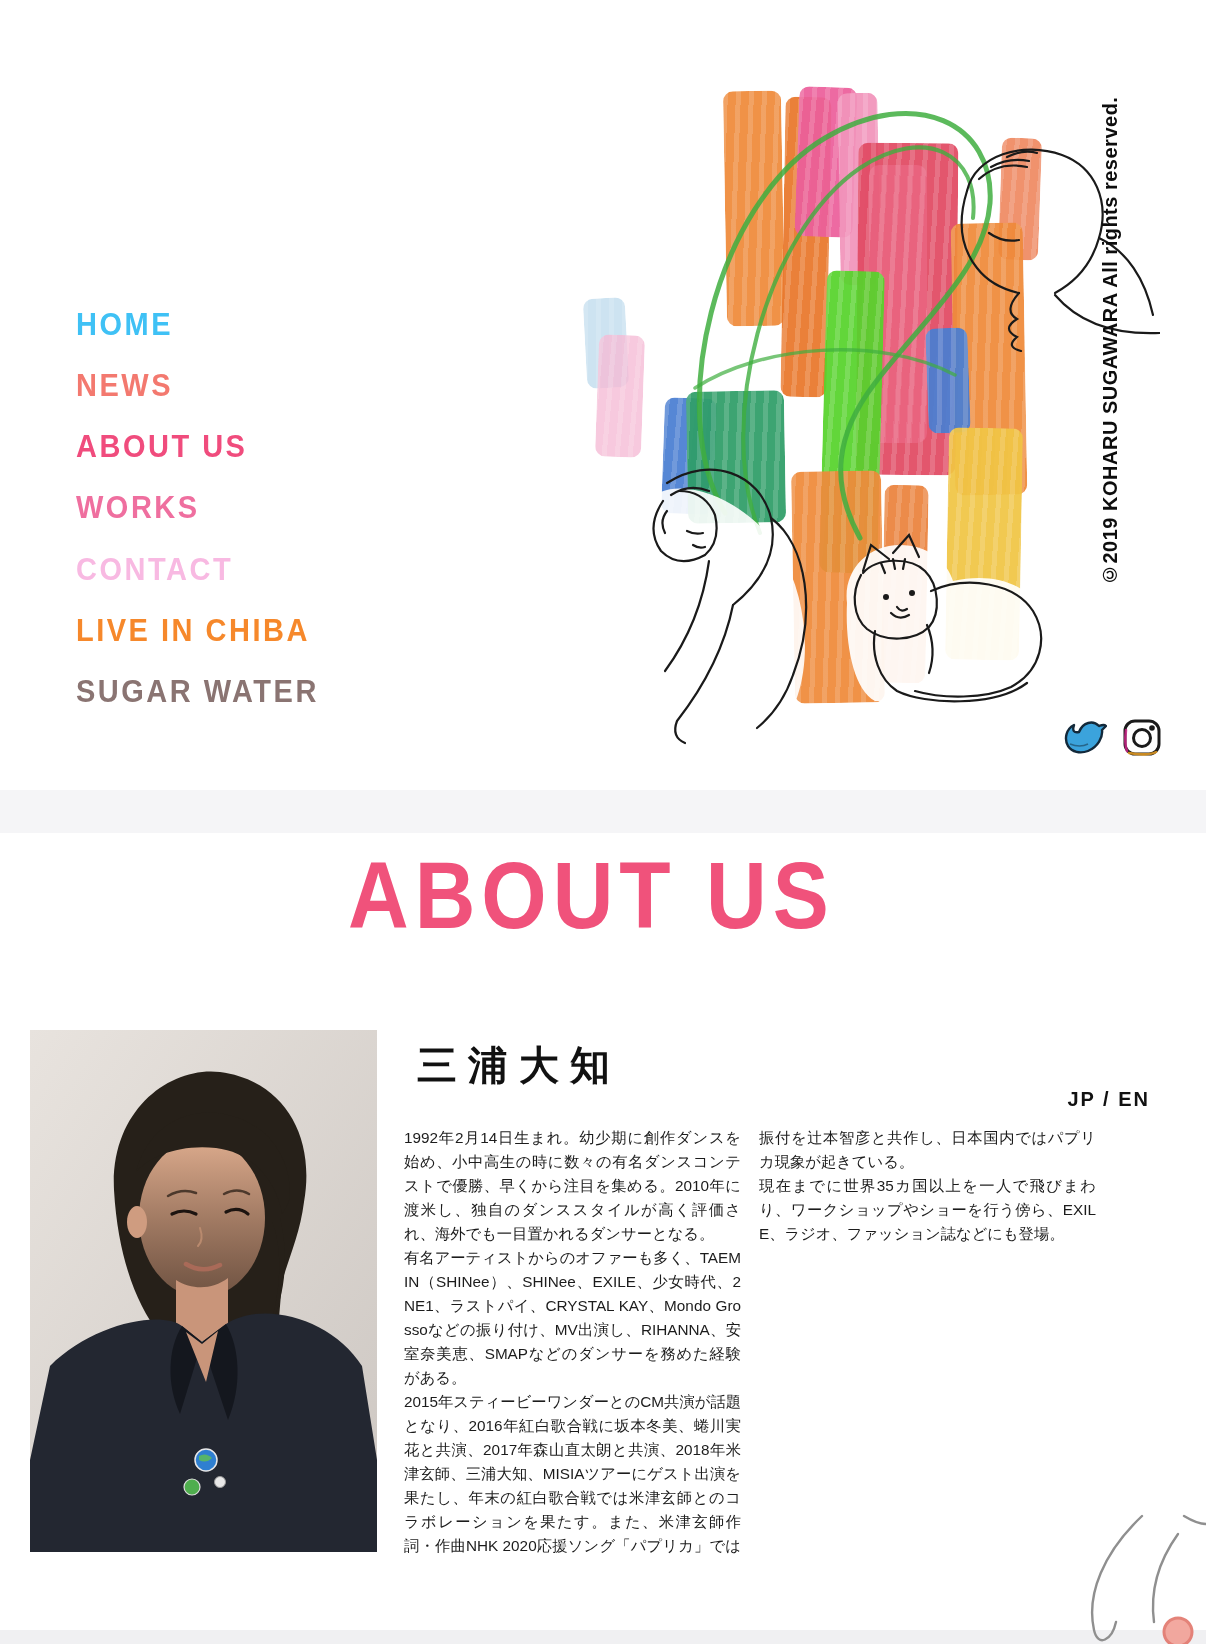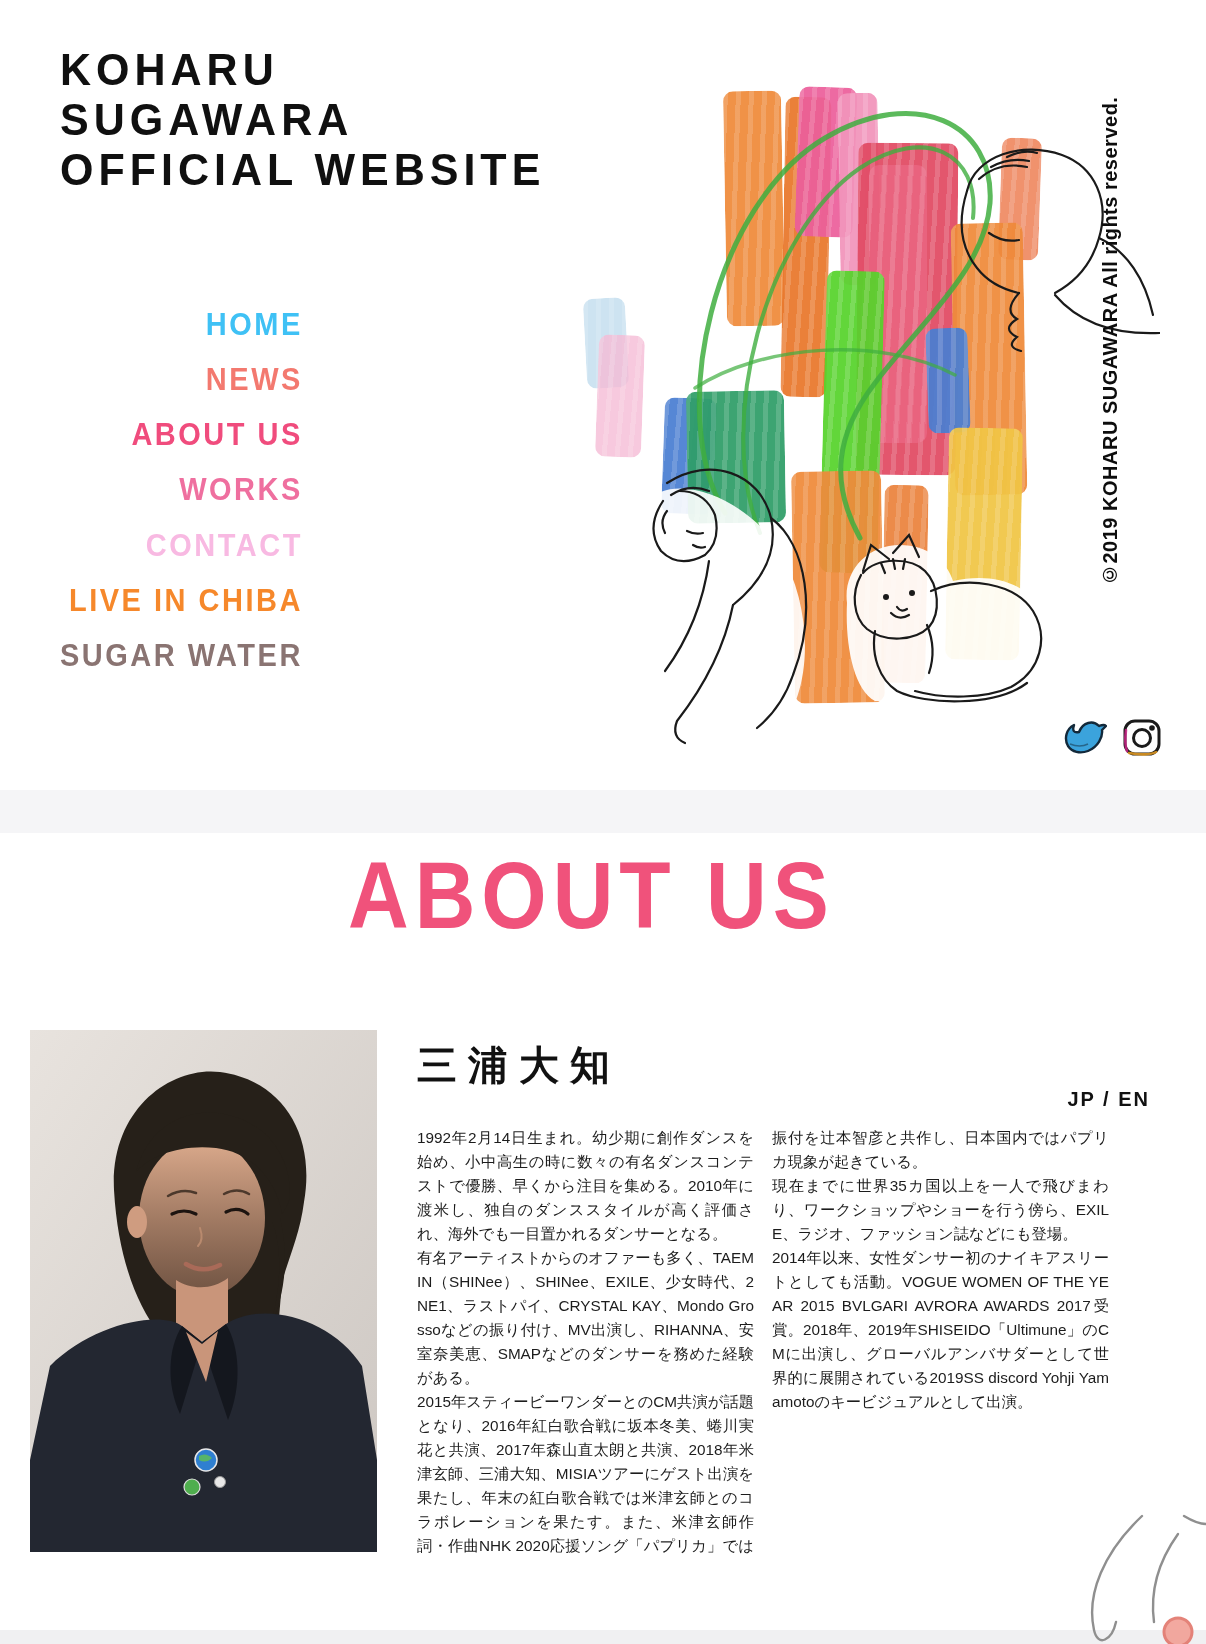"KOHARU" h1.abs { html: <h1> <span>KOHARU</span> <span>SUGAWARA</span> <span>OFFICIAL WEBSITE</span> </h1> -> none }
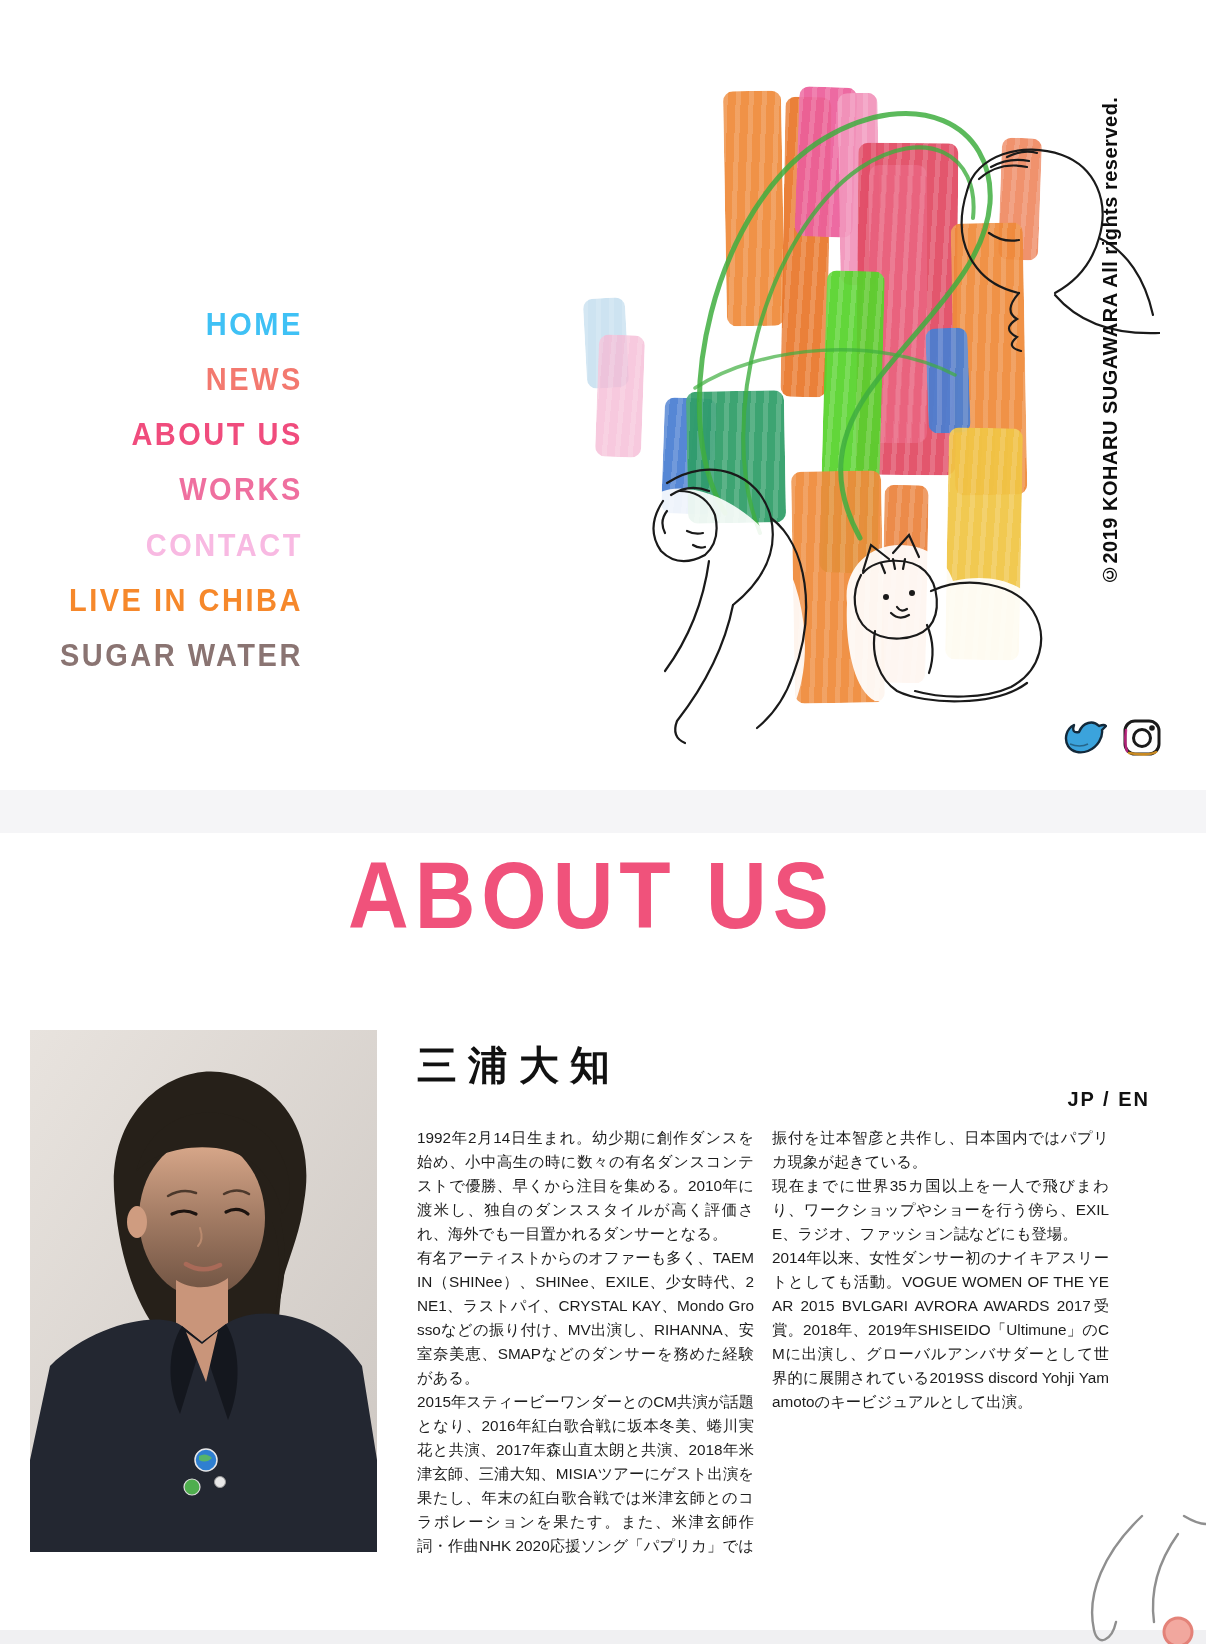"HOME" .main-nav { gap: 21px -> 27px; left: 60px -> 76px; text-align: right -> none }
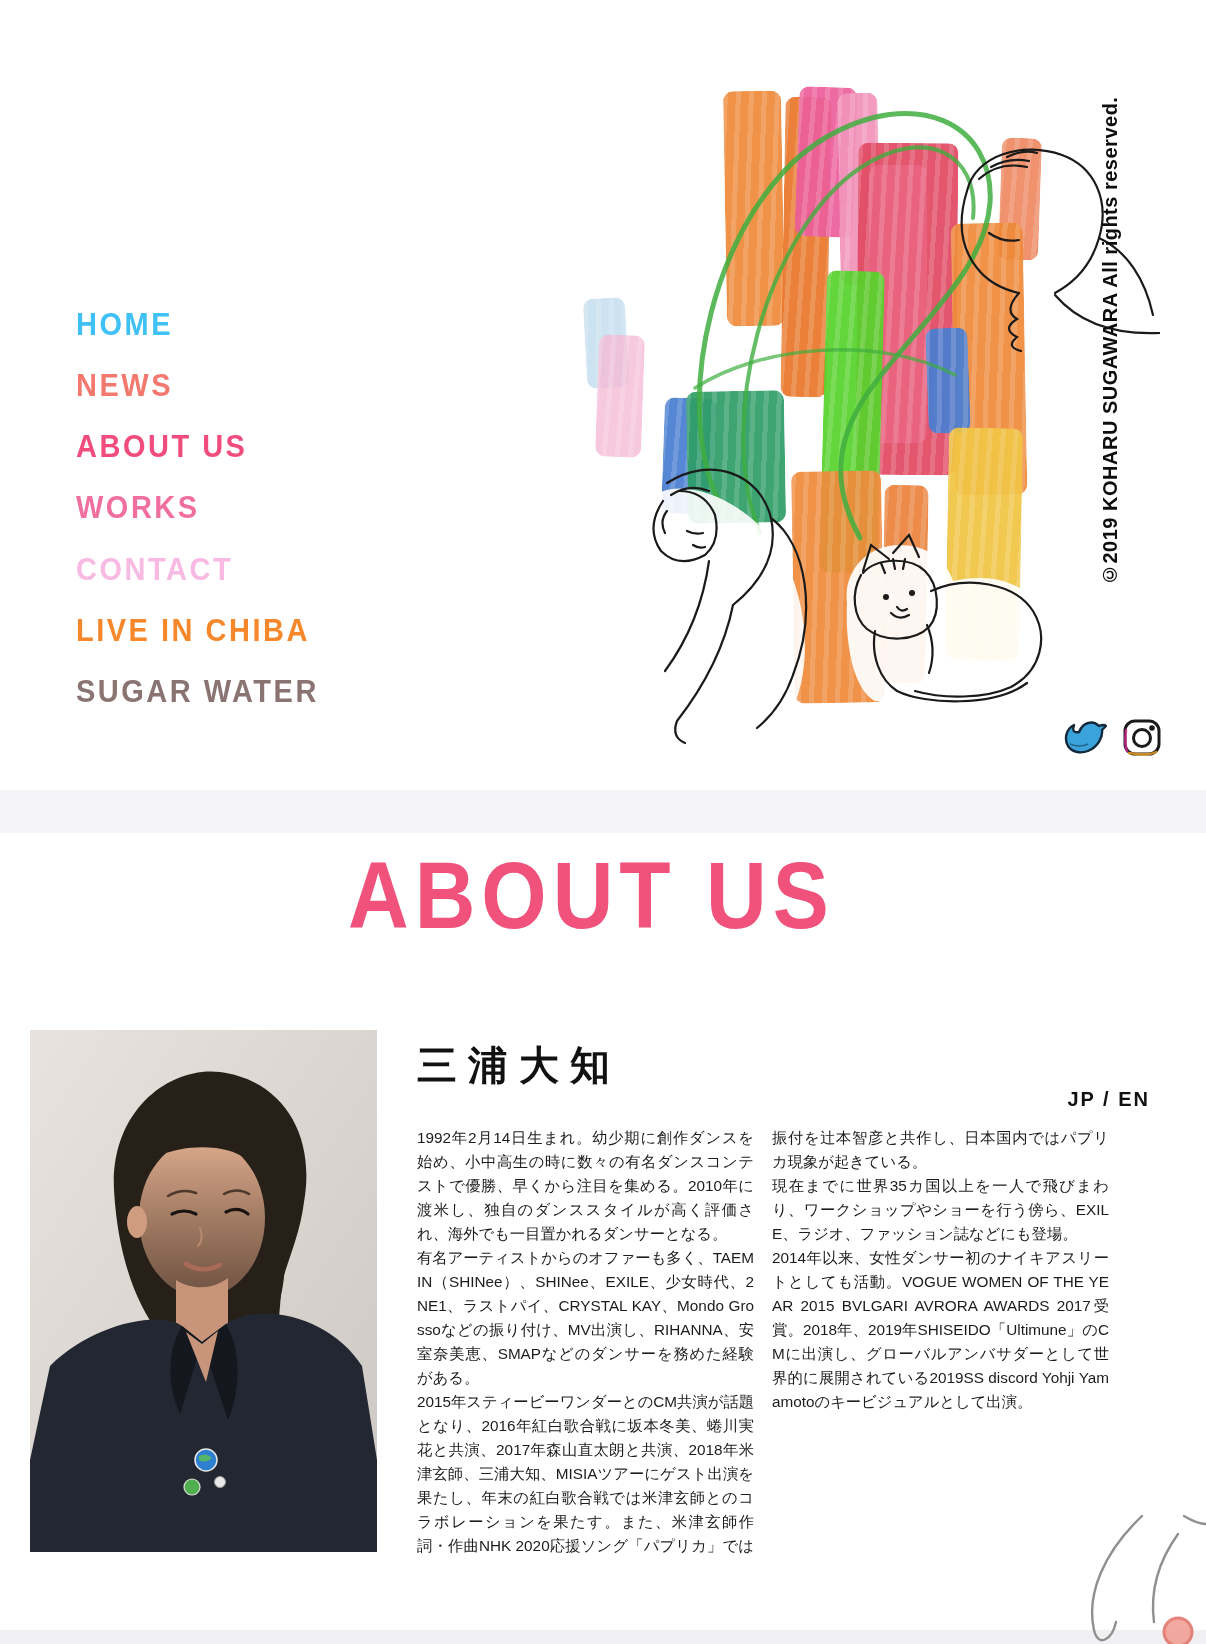"1992年2月14日生まれ。幼少期に創作ダンスを始め、小中高生の時に数々の有名ダ" .bio { left: 417px -> 404px }
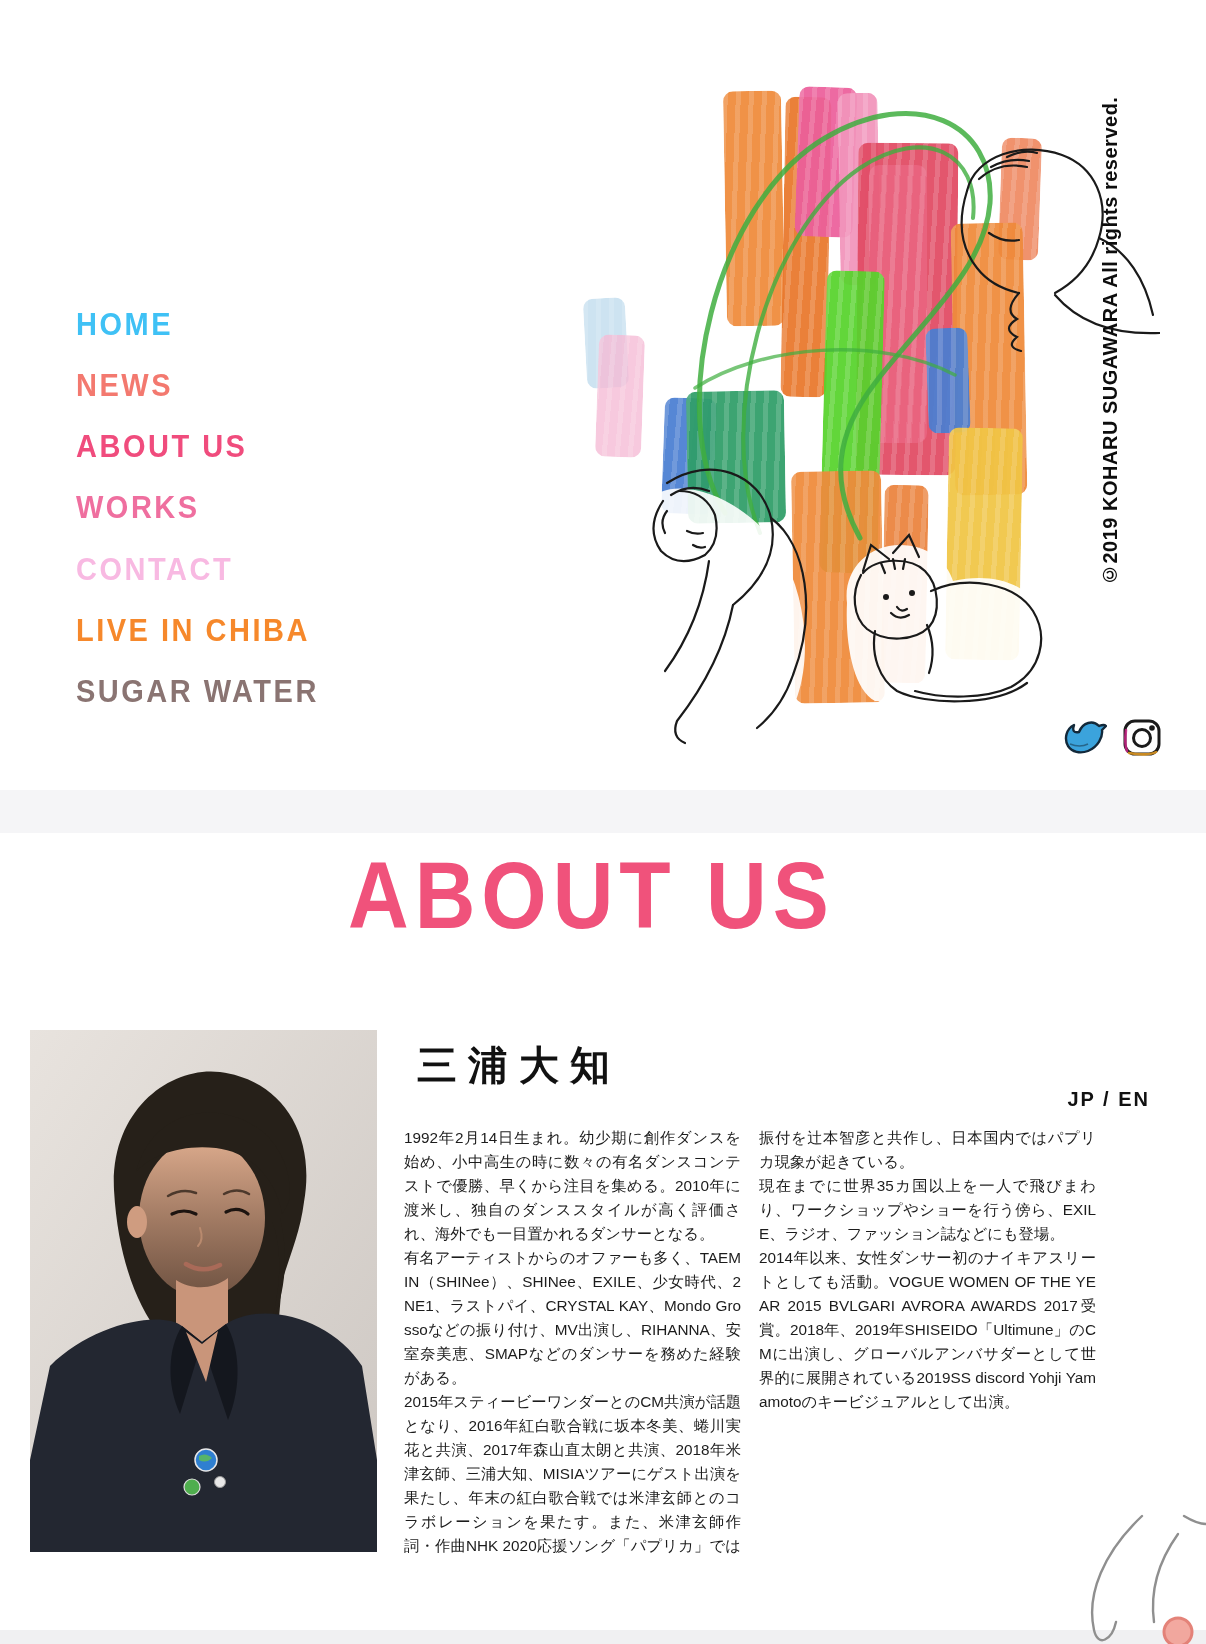"2014年以来、女性ダンサー初のナイキアスリートとしても活動。VOGUE" p { html: <p>2014年以来、女性ダンサー初のナイキアスリートとしても活動。VOGUE WOMEN OF THE YEAR 2015 BVLGARI AVRORA AWARDS 2017受賞。2018年、2019年SHISEIDO「Ultimune」のCMに出演し、グローバルアンバサダーとして世界的に展開されている2019SS discord Yohji Yamamotoのキービジュアルとして出演。</p> -> none }
